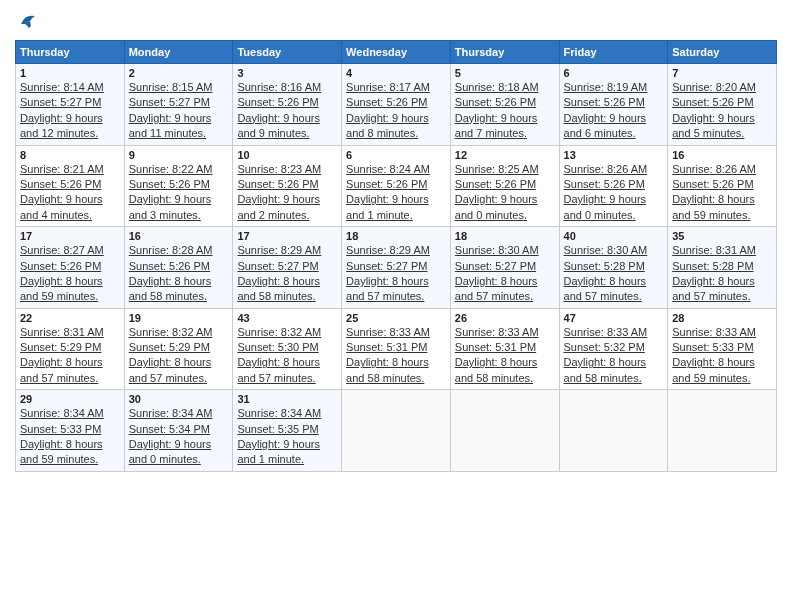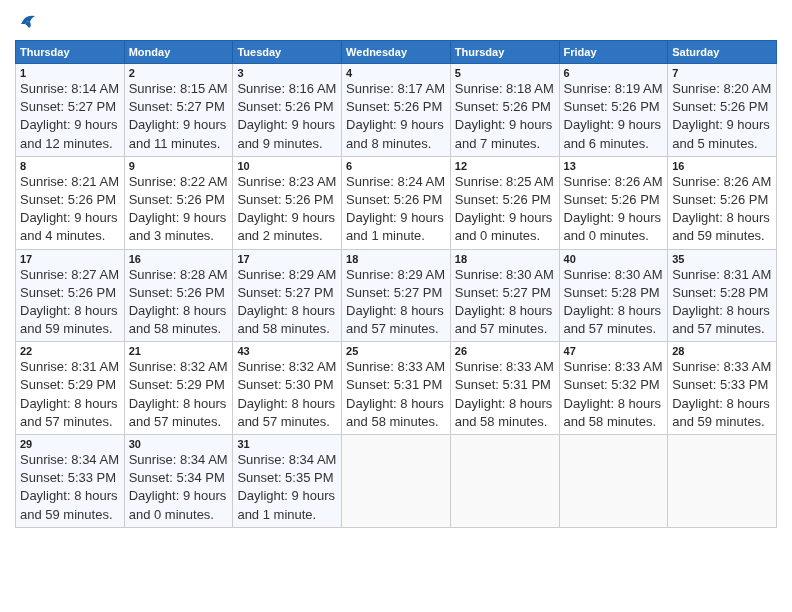"Sunrise: 8:14 AM" .day-detail { font-size: 13px -> 11px; text-decoration: none -> underline }
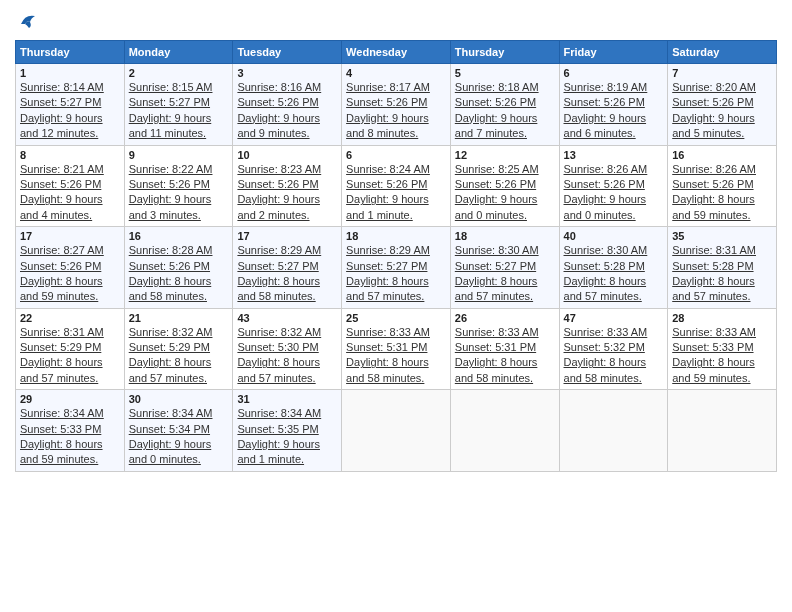"21" span.day-number { text: 21 -> 19 }
